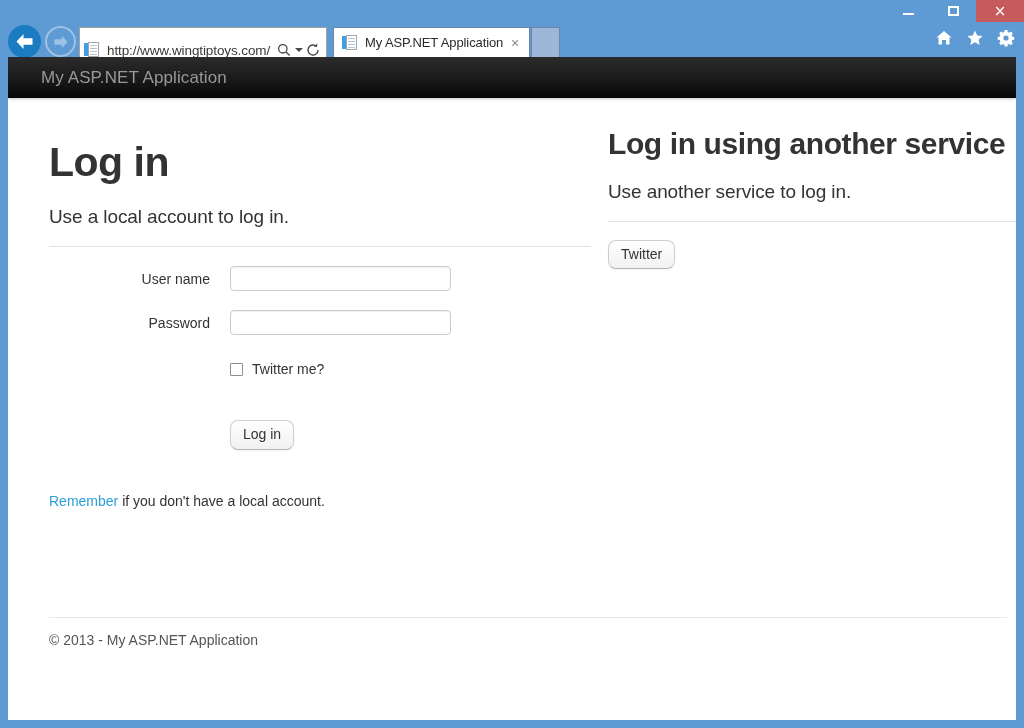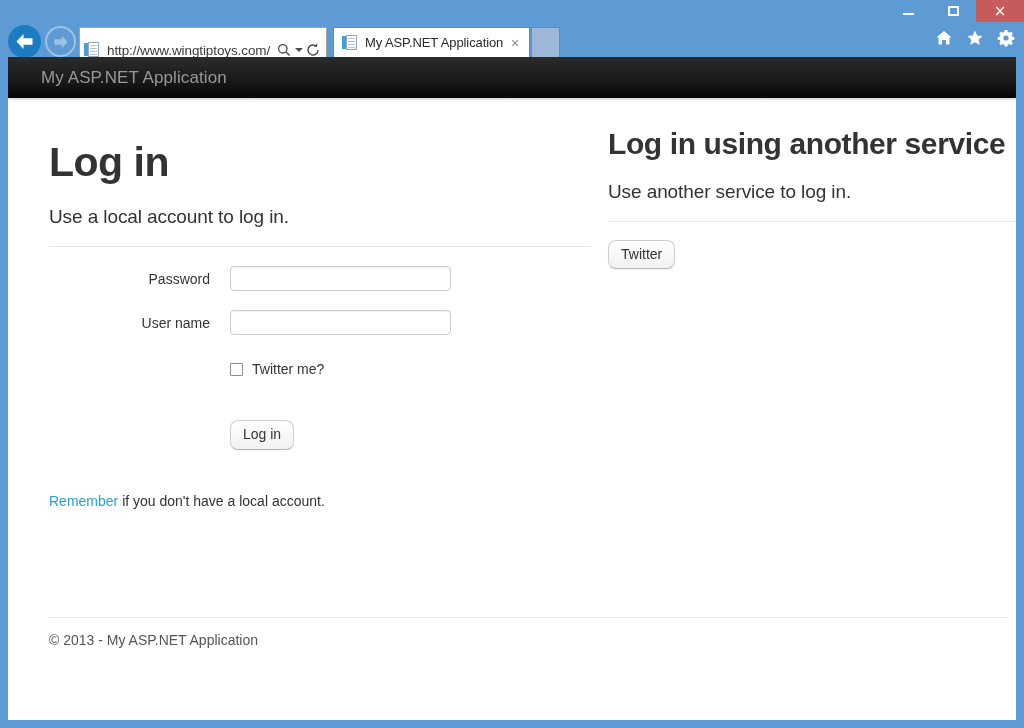"Password" div.form-row { order: before "User name" -> after "User name" }
